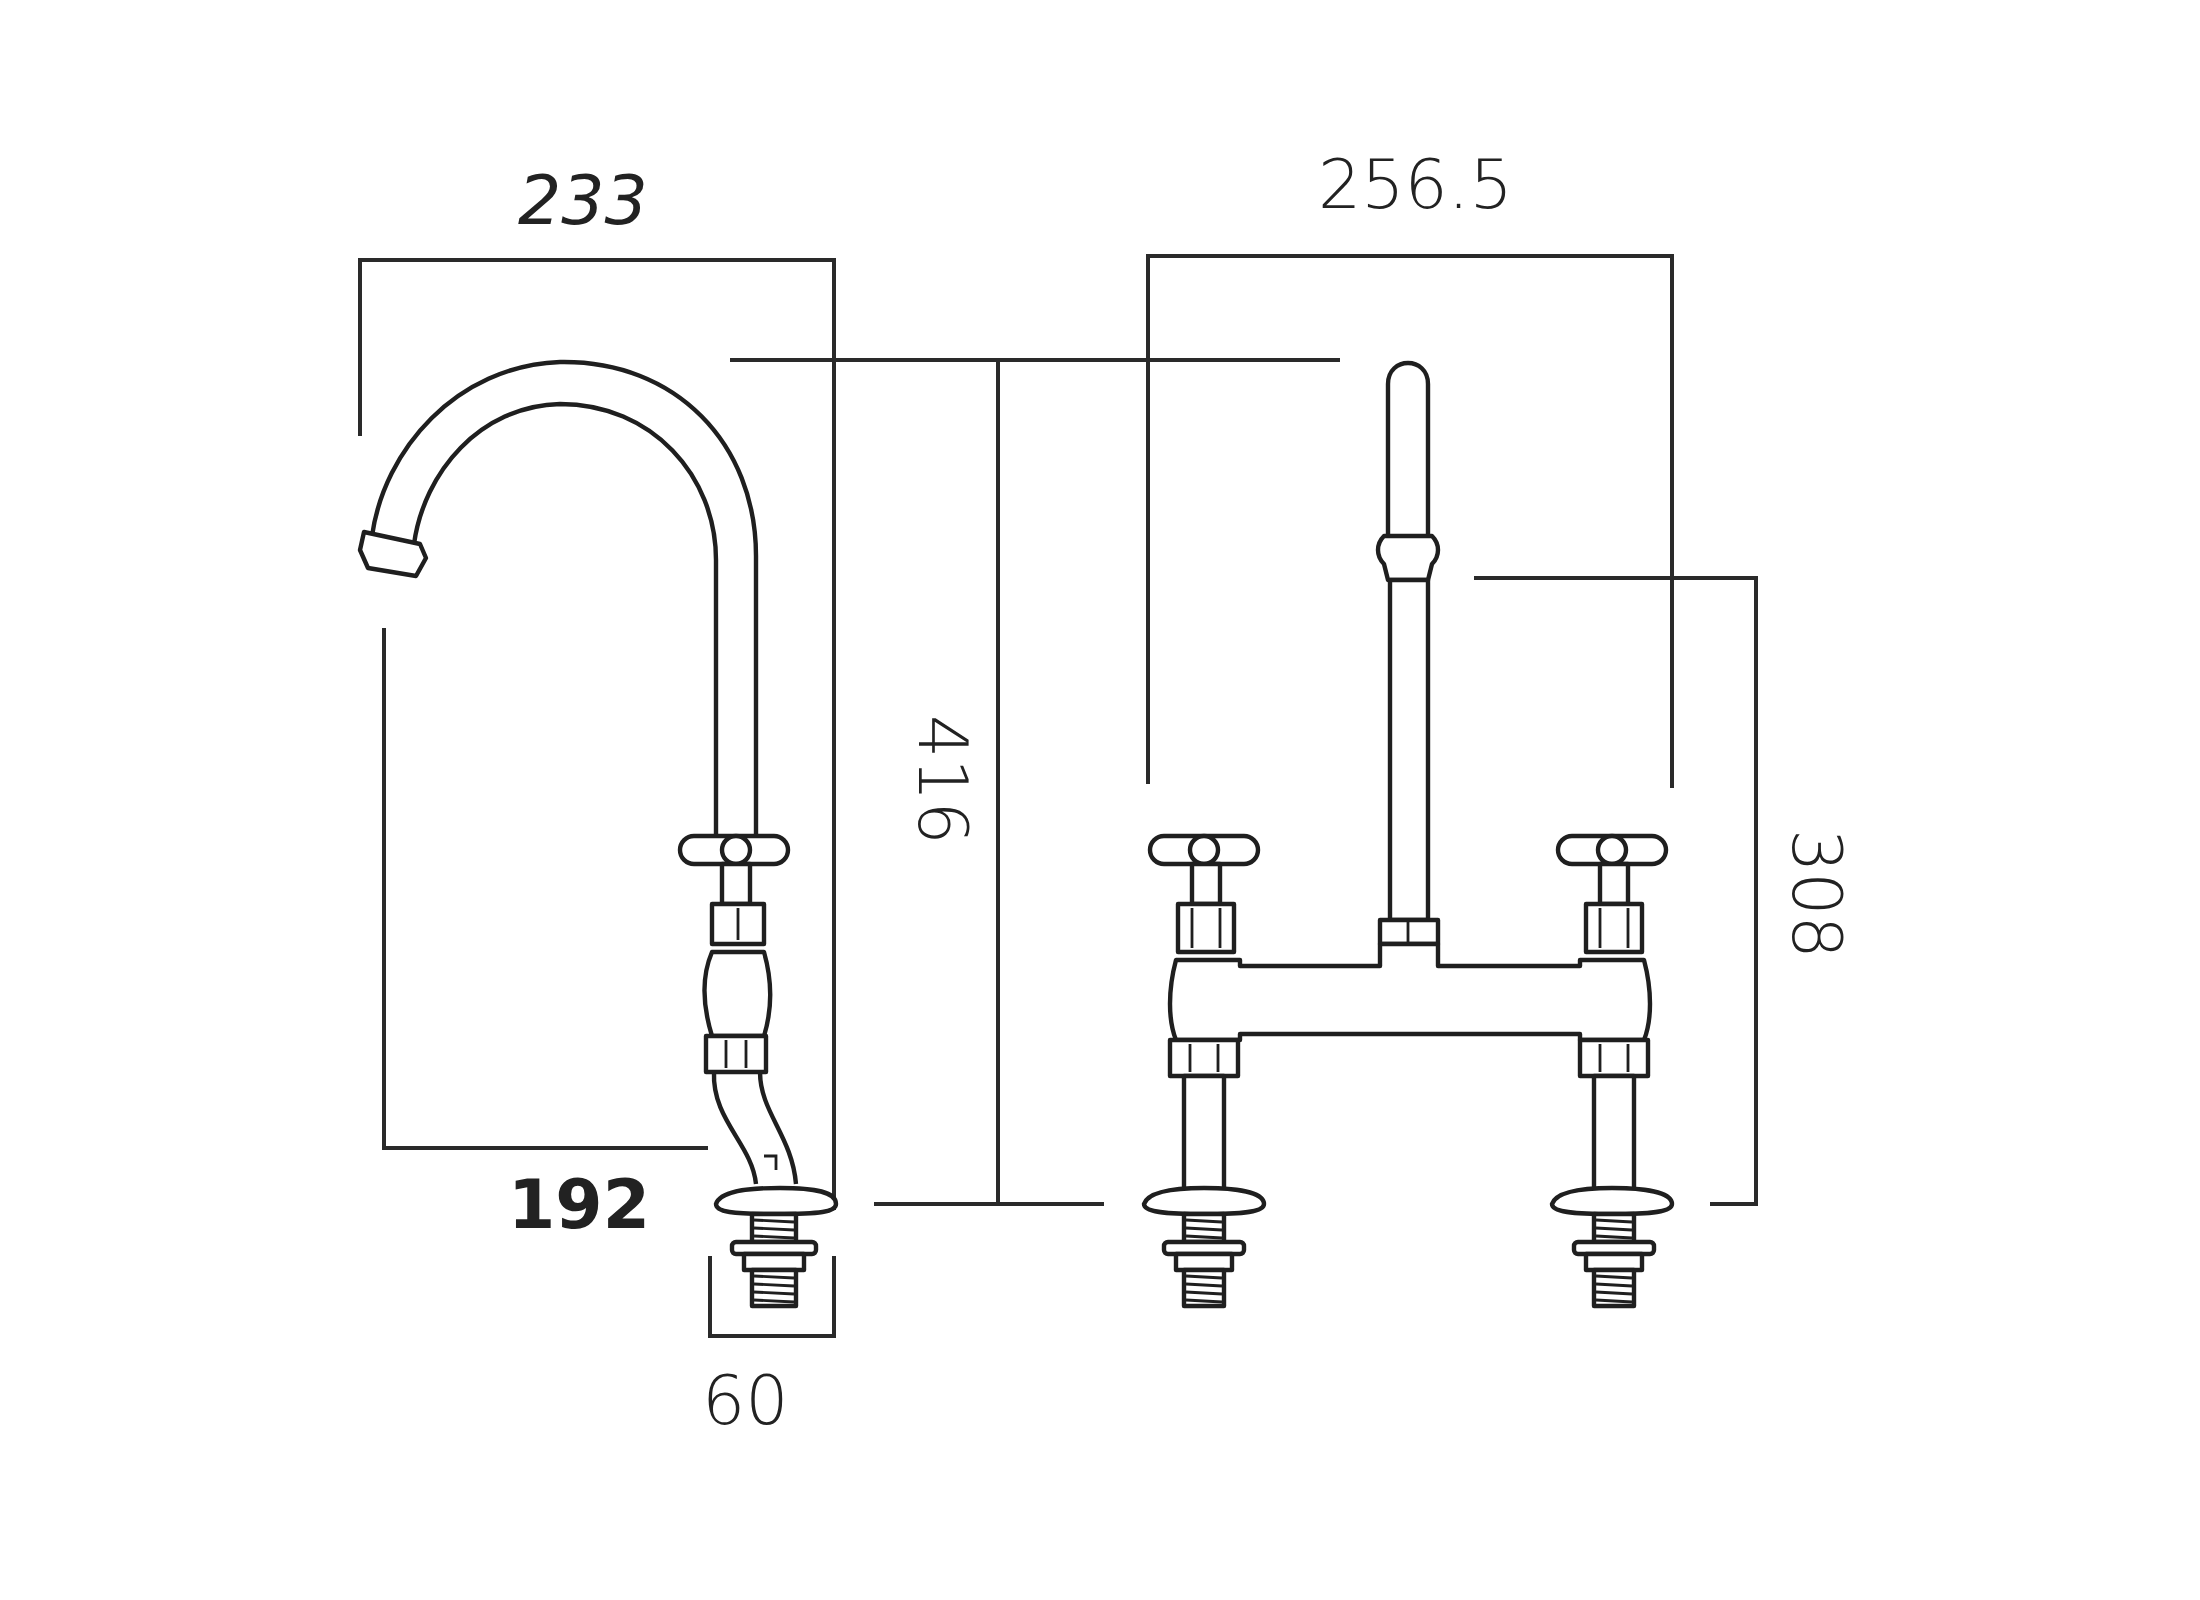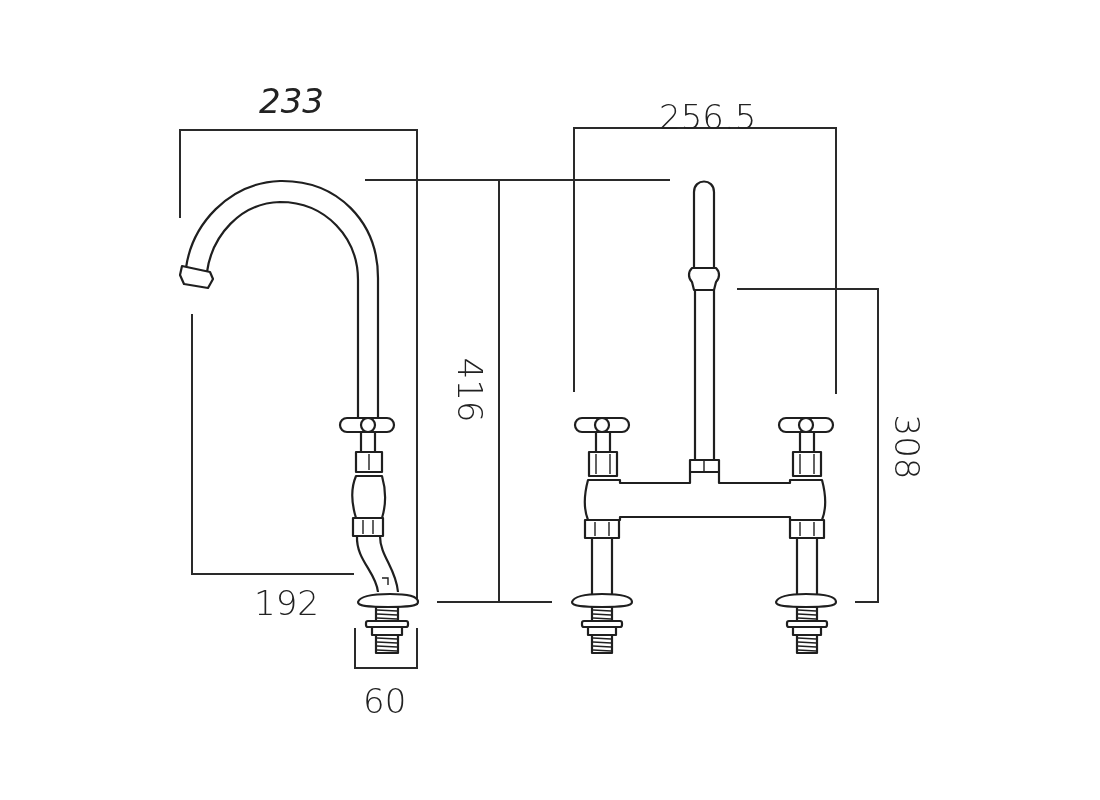"256.5" div.label { top: 100px -> 76px }
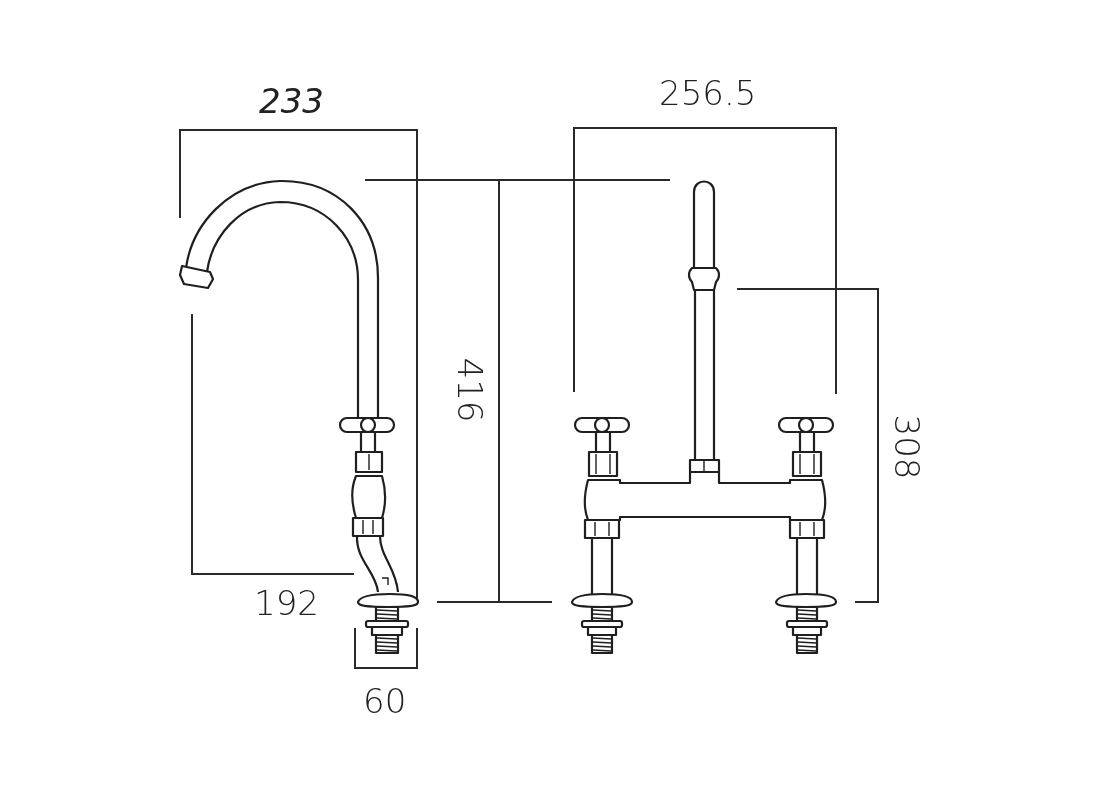"192" div.label { font-weight: none -> bold }
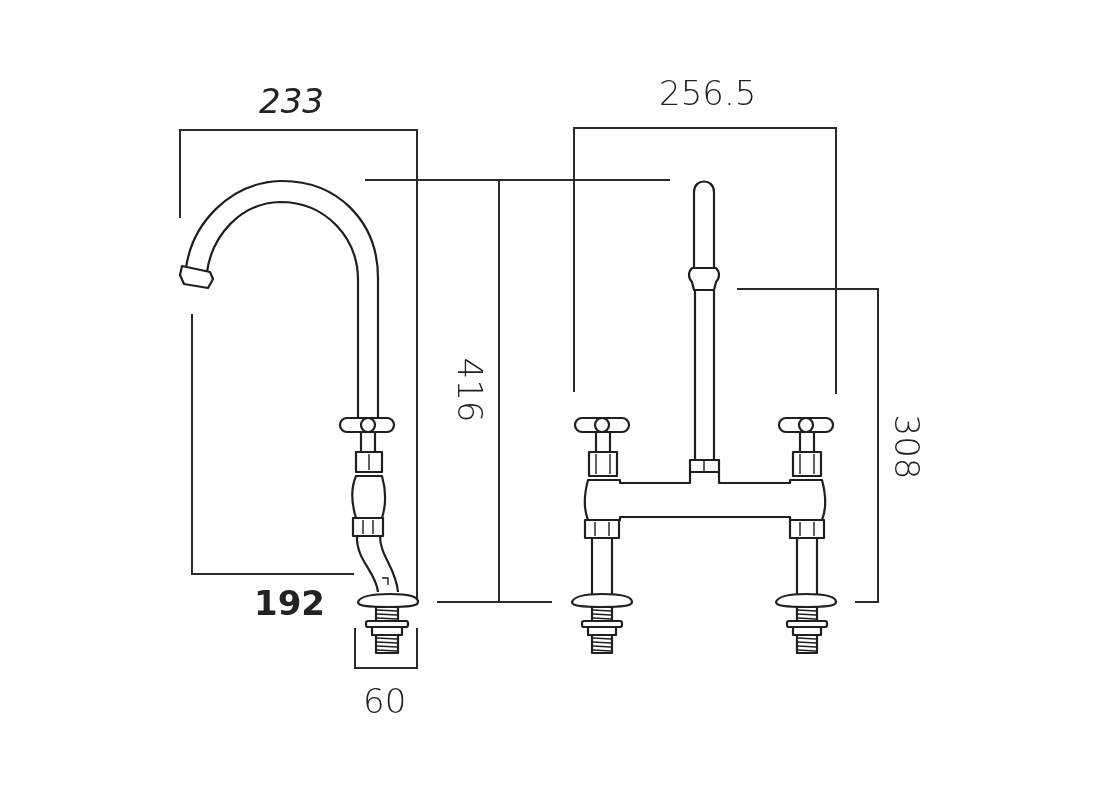"60" div.label { left: 363px -> 351px }
